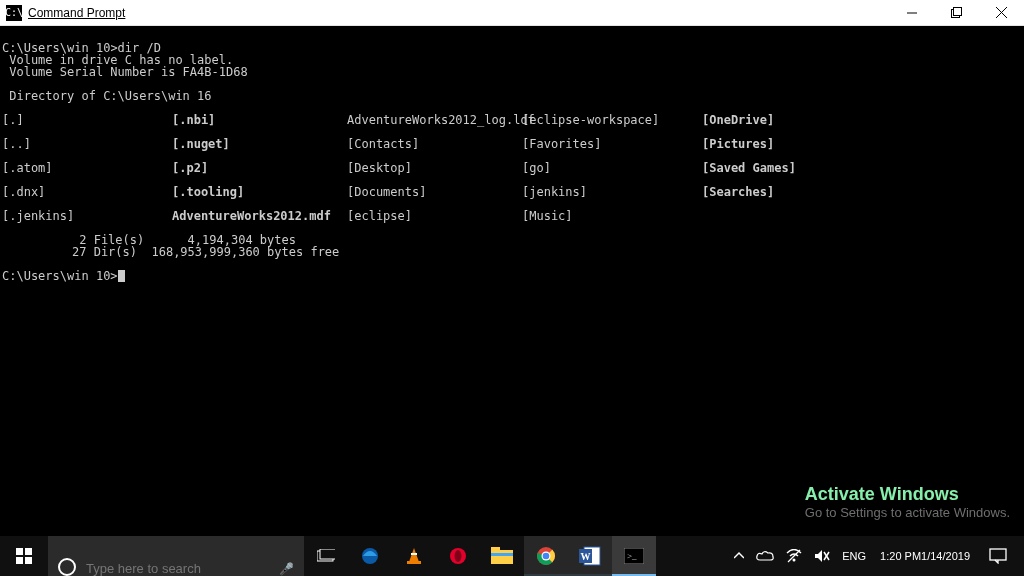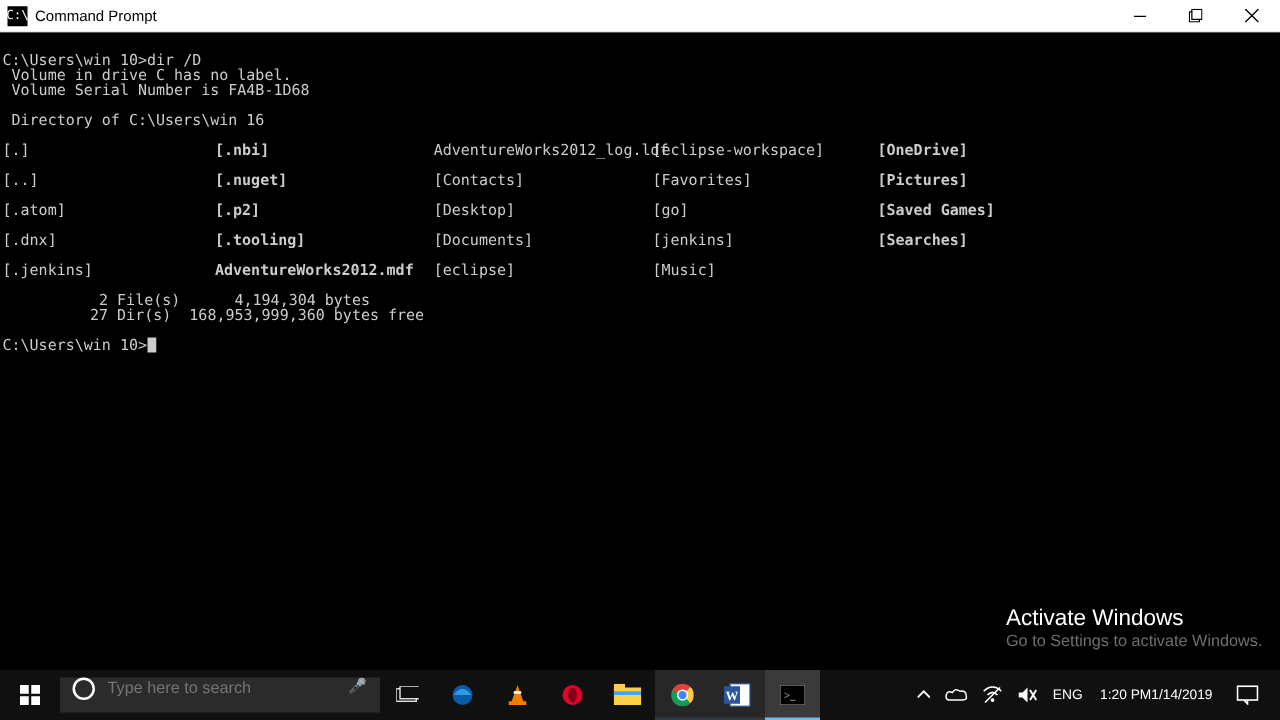"Command Prompt" .titlebar .title { text-decoration: none -> underline }
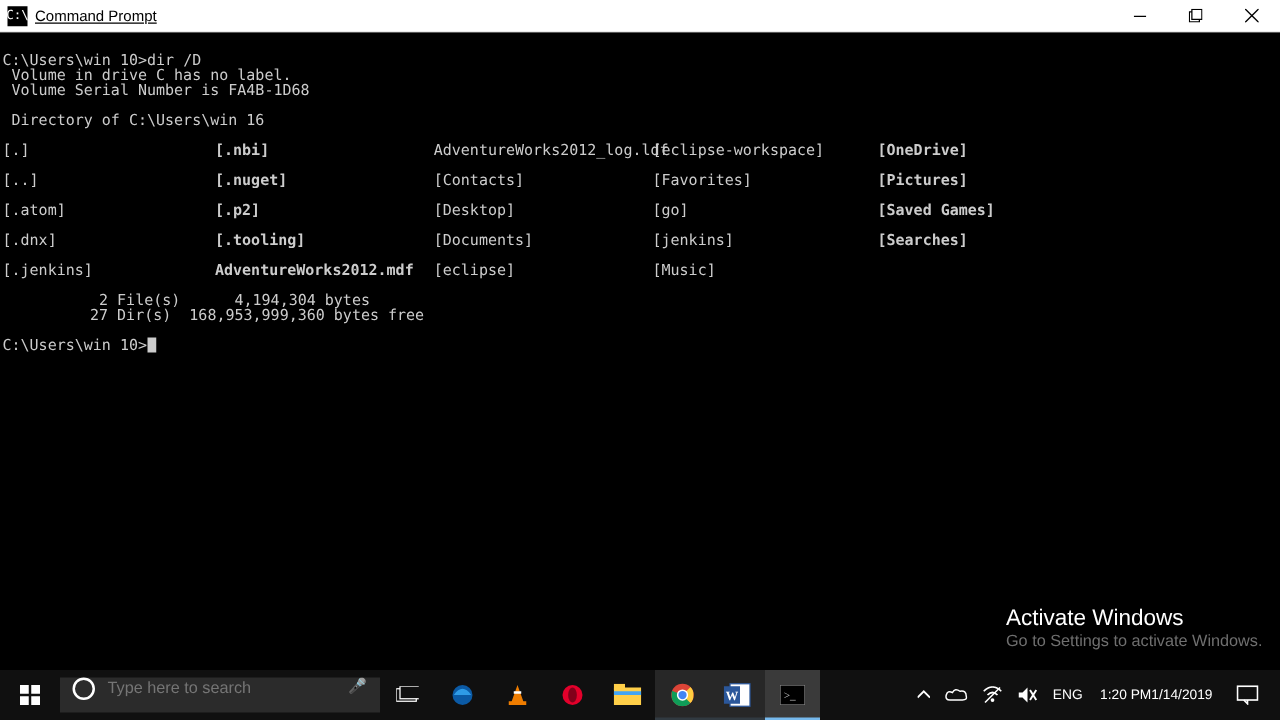"Activate Windows" .activate .big { color: #ffffff -> #86efac; font-weight: none -> bold }
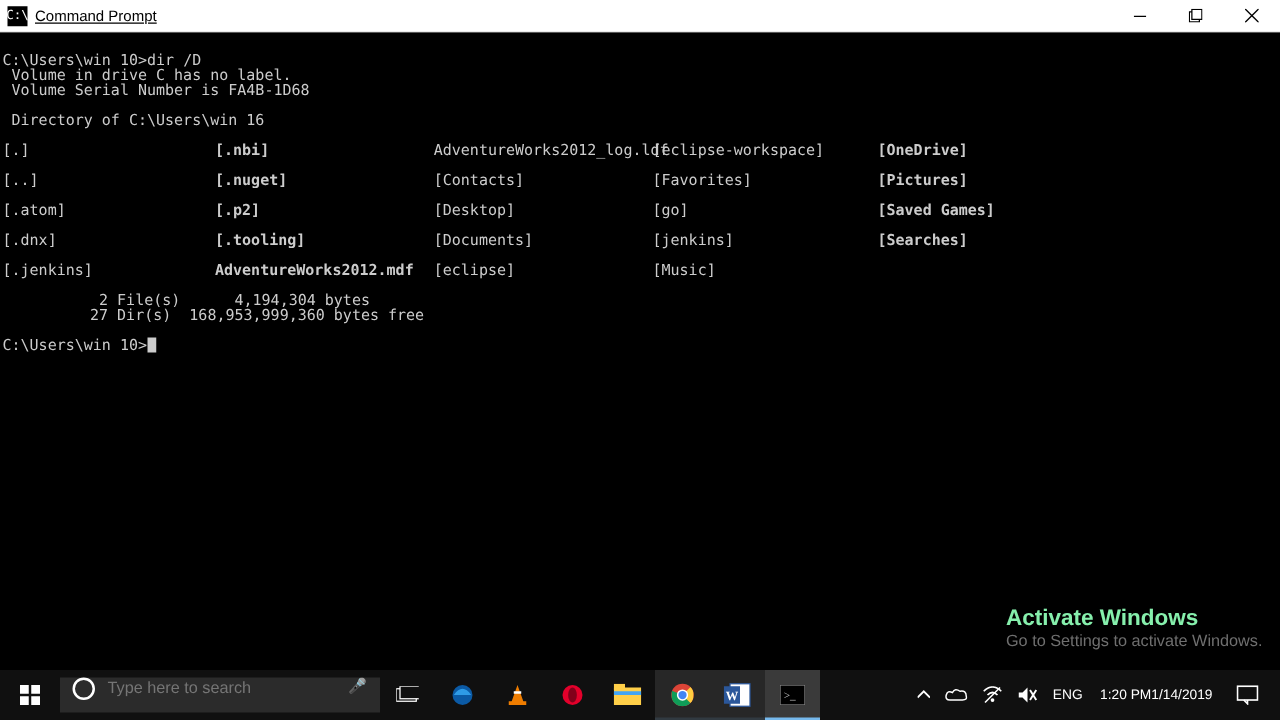"Type here to search" .search { align-items: flex-start -> flex-end; height: 28px -> 40px }
